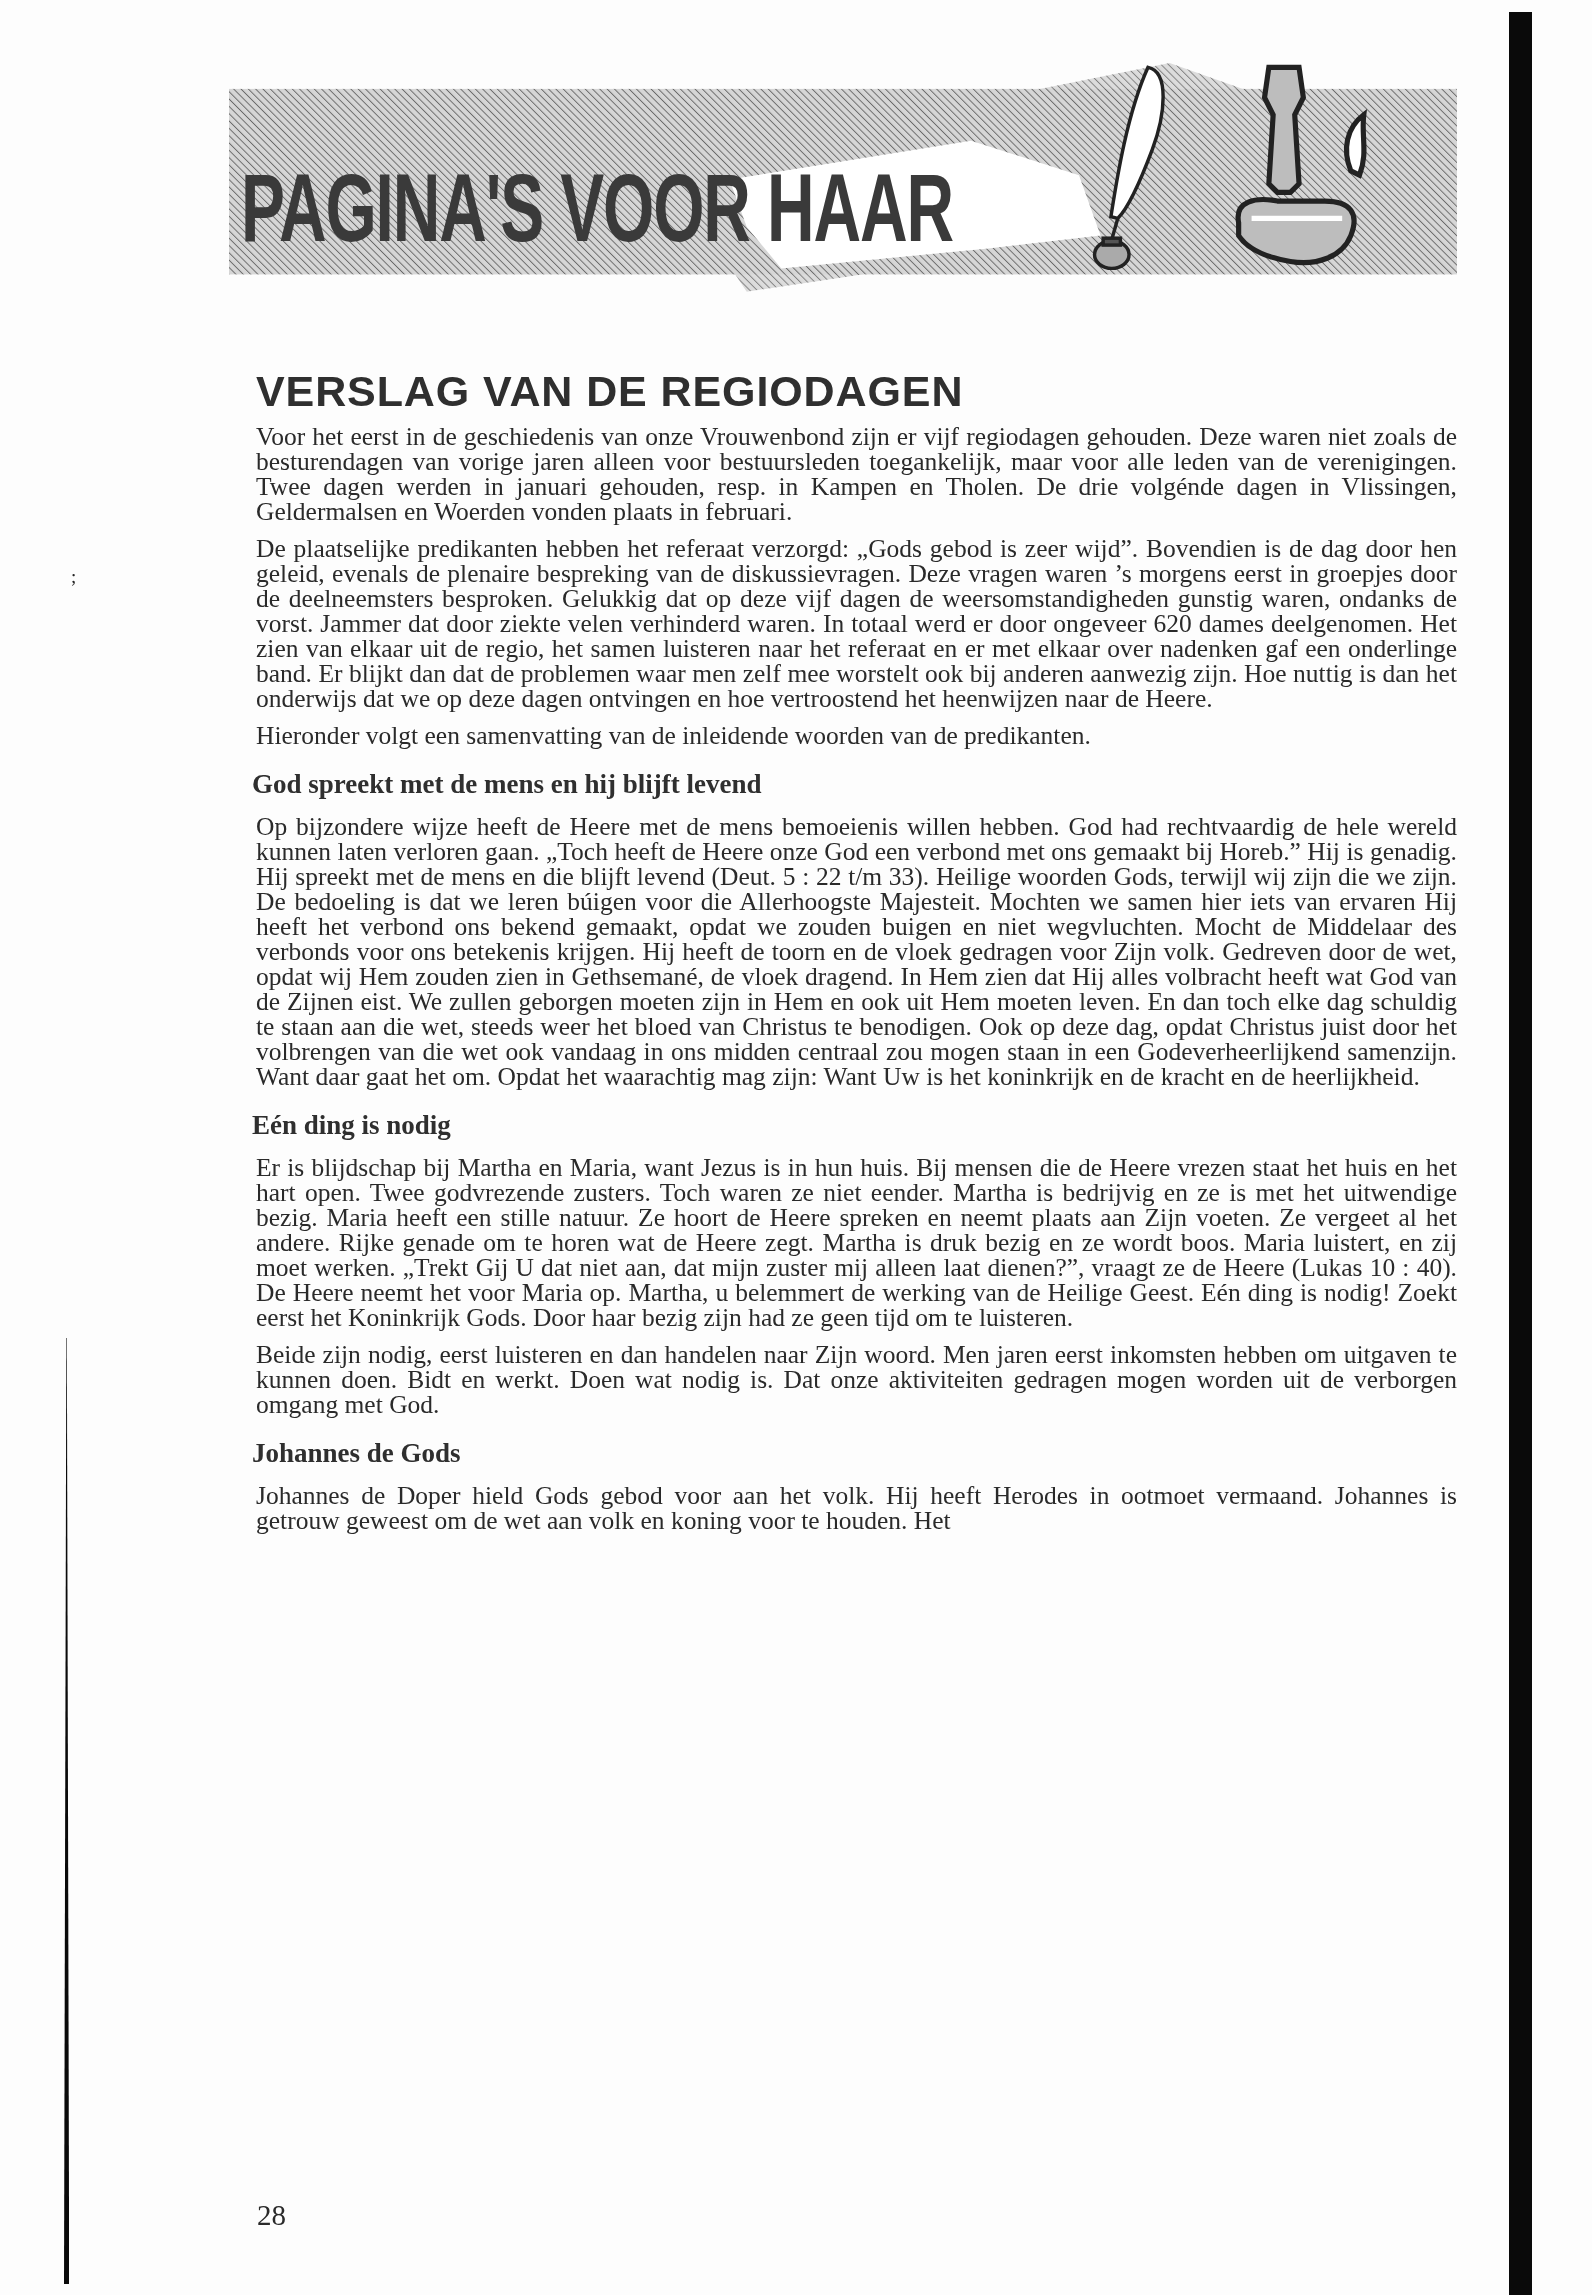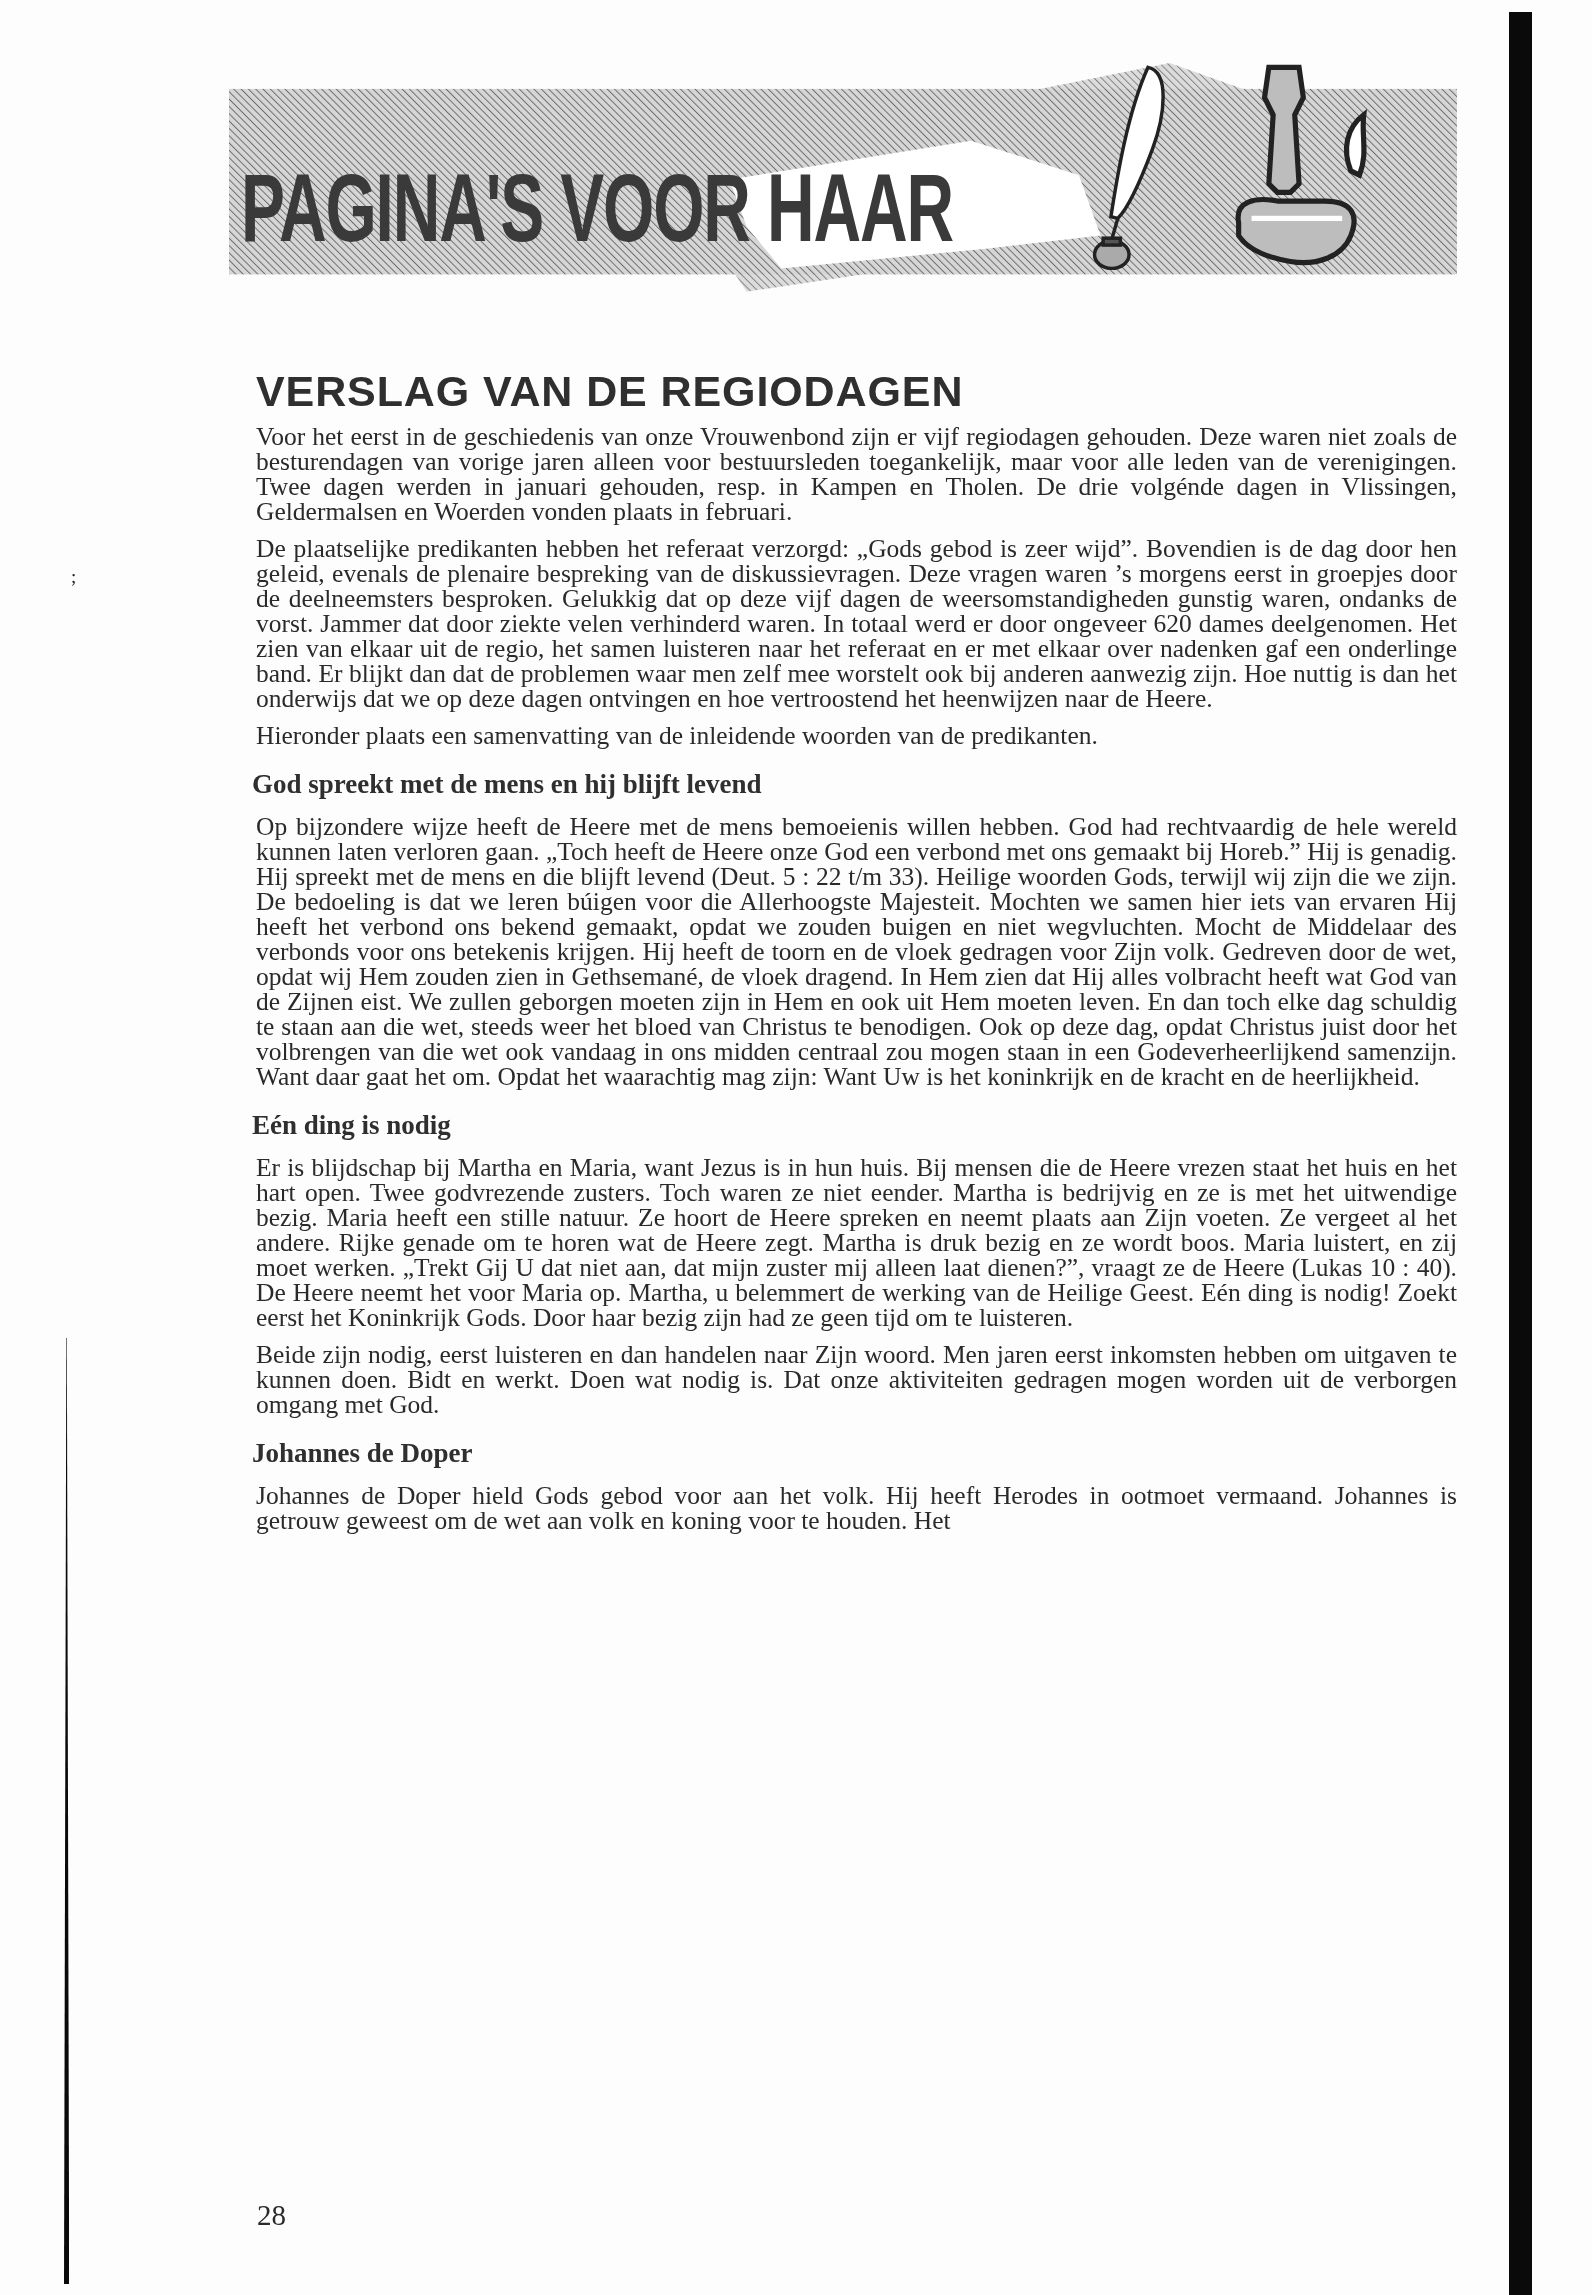"Hieronder plaats een samenvatting van" p { text: plaats -> volgt }
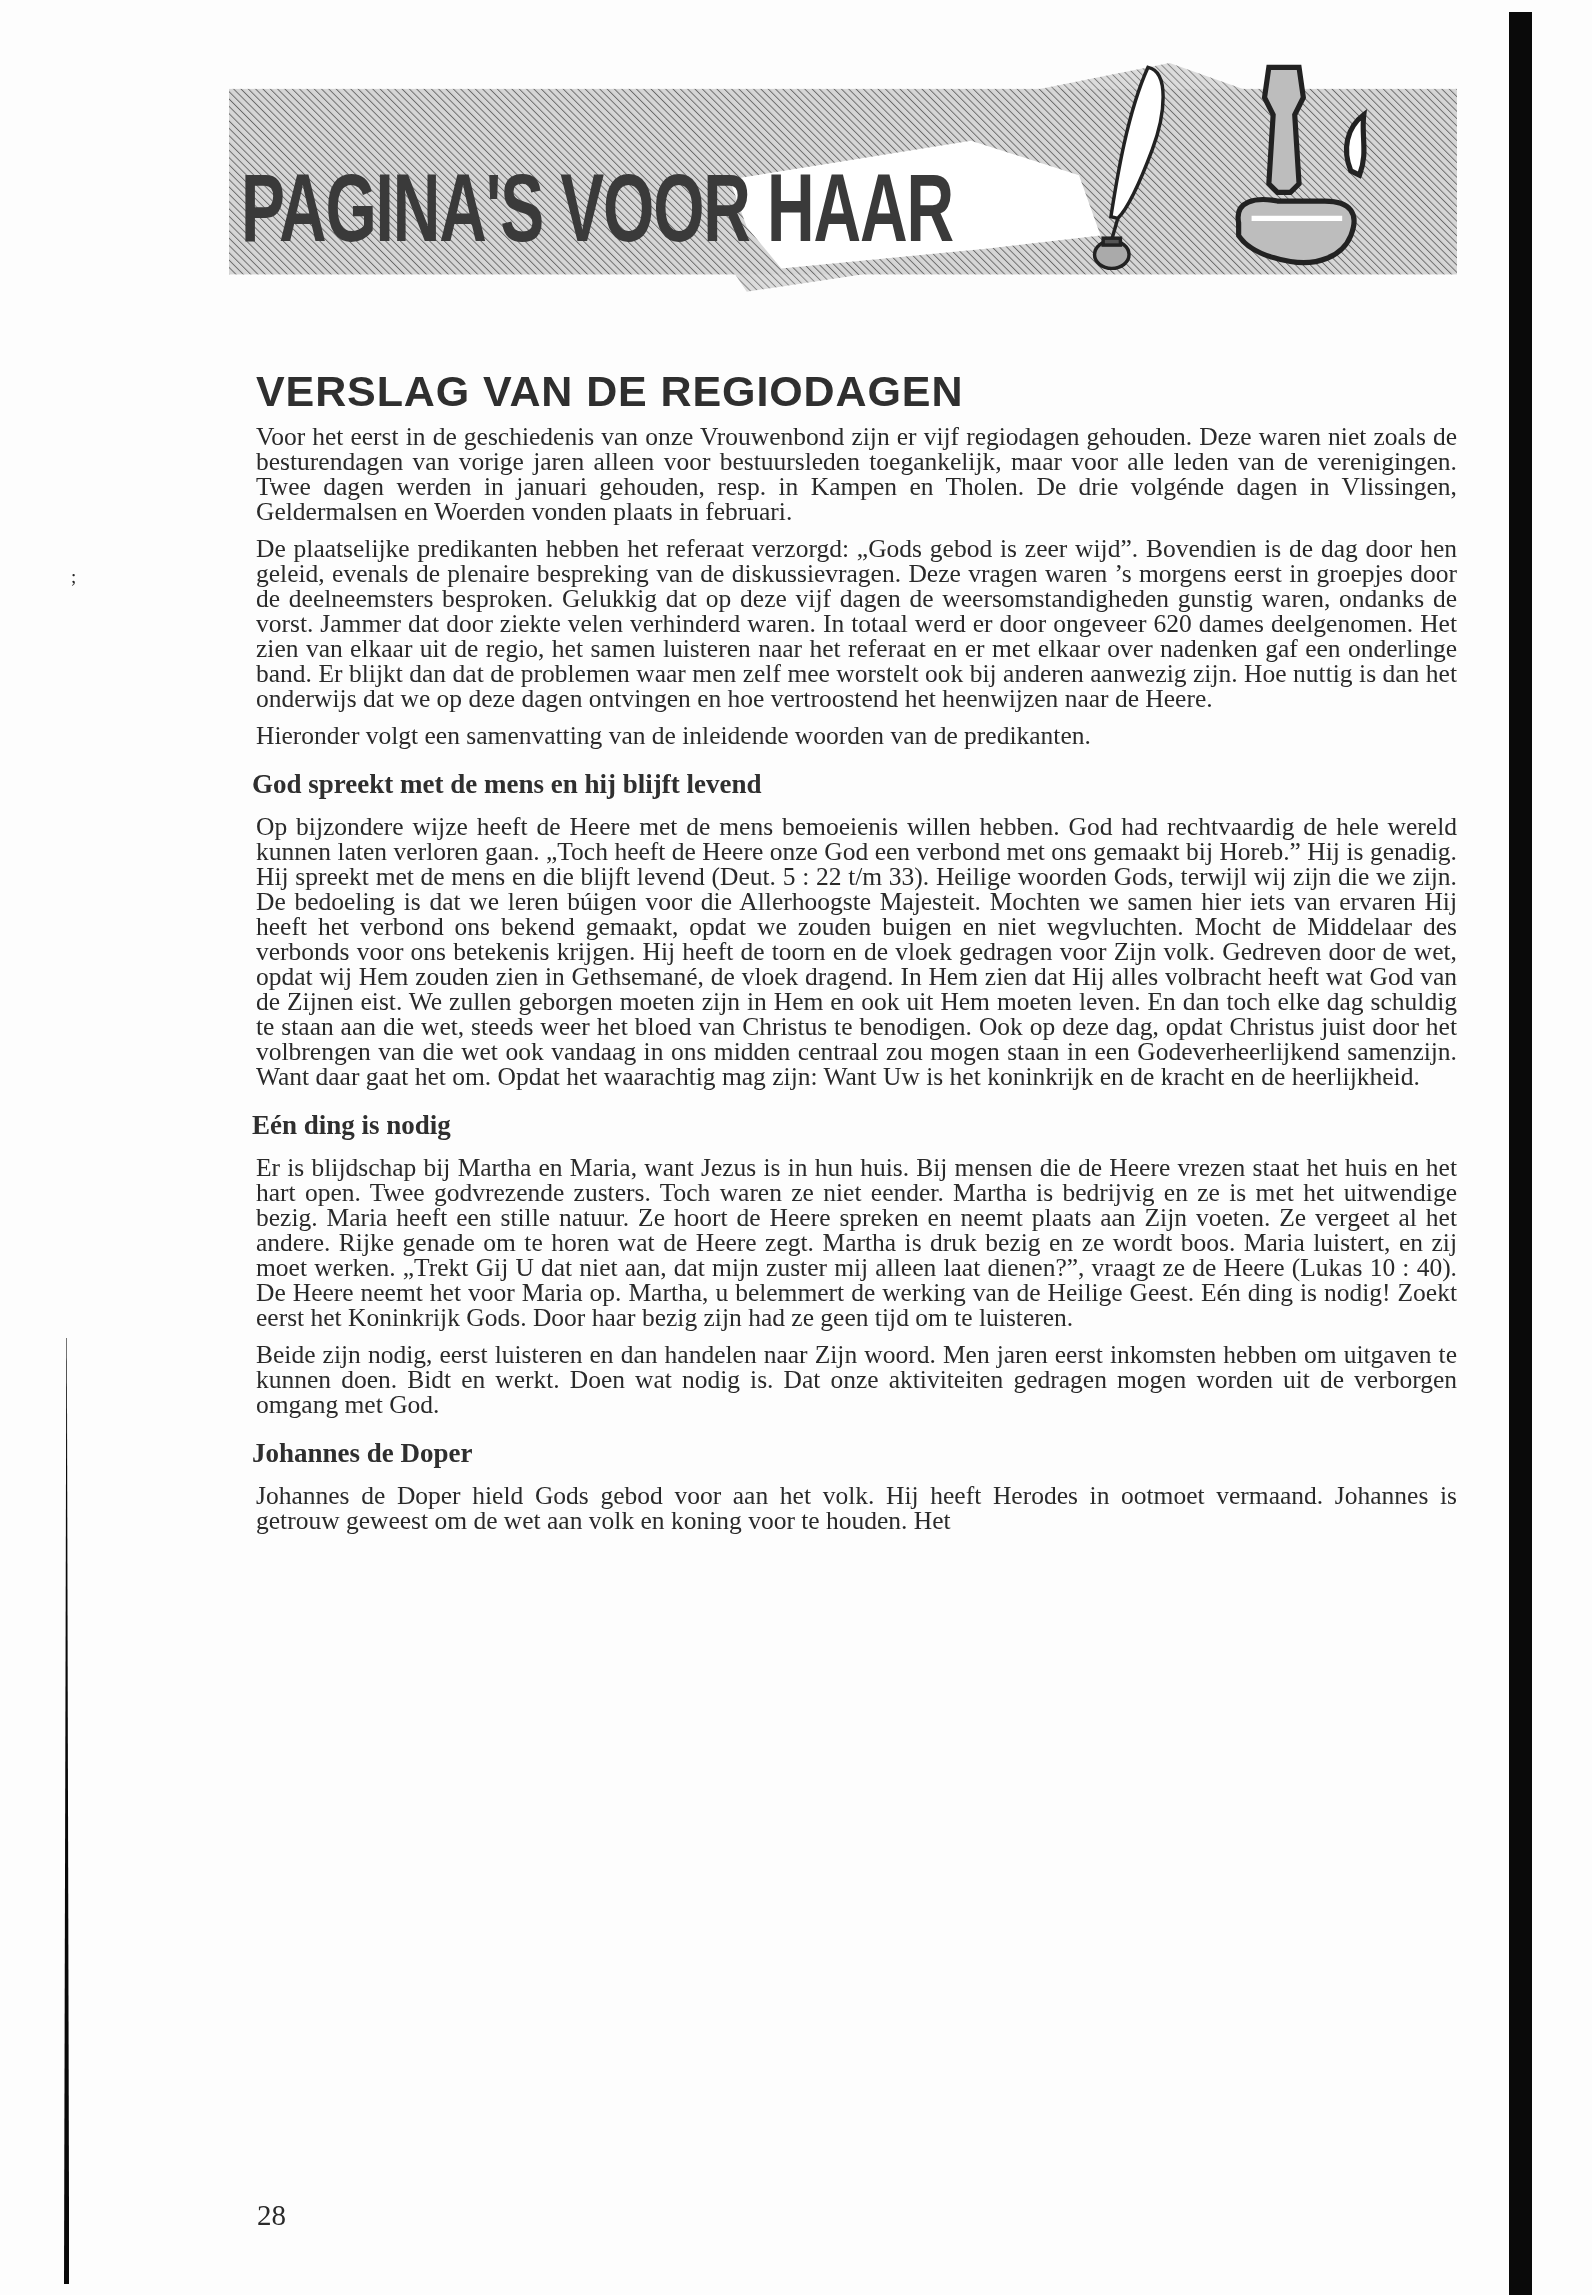"Johannes de Doper" h2 { text: Doper -> Gods }
